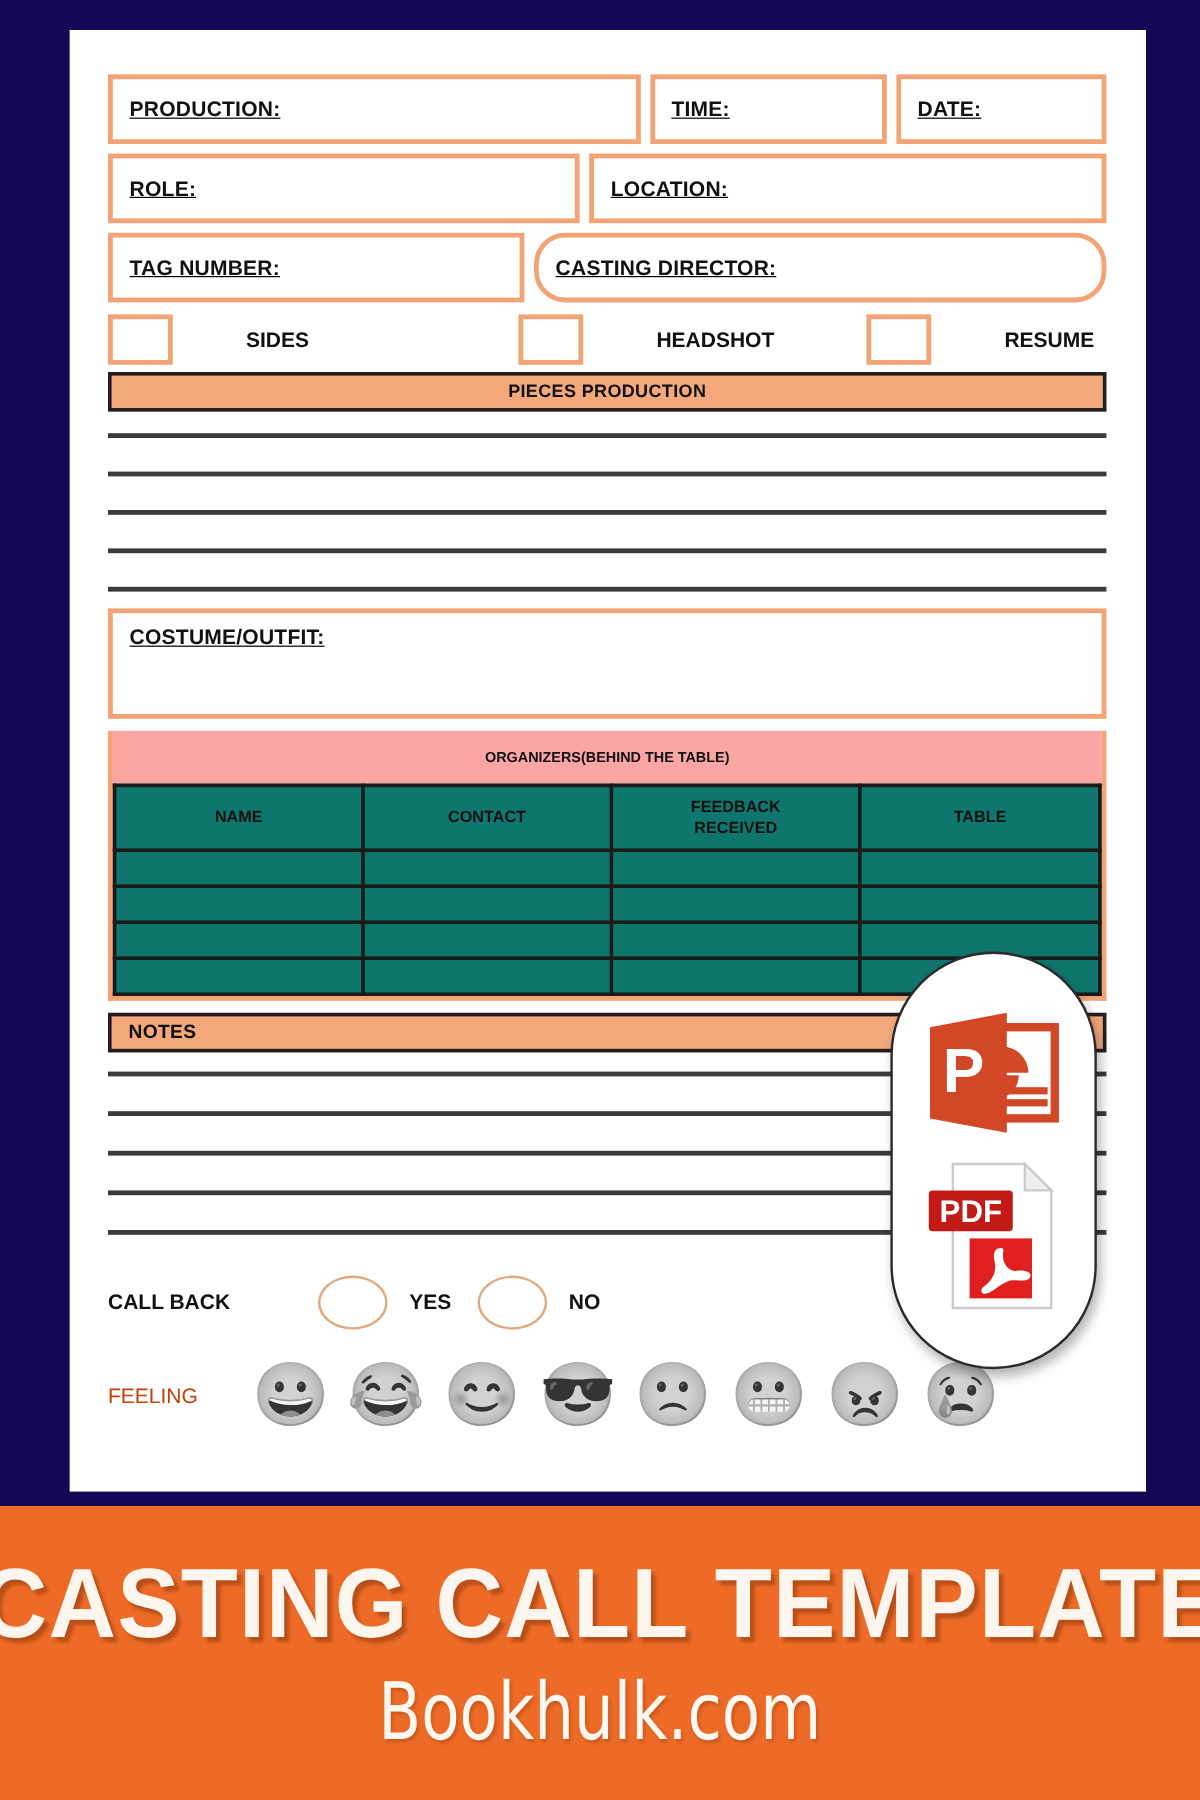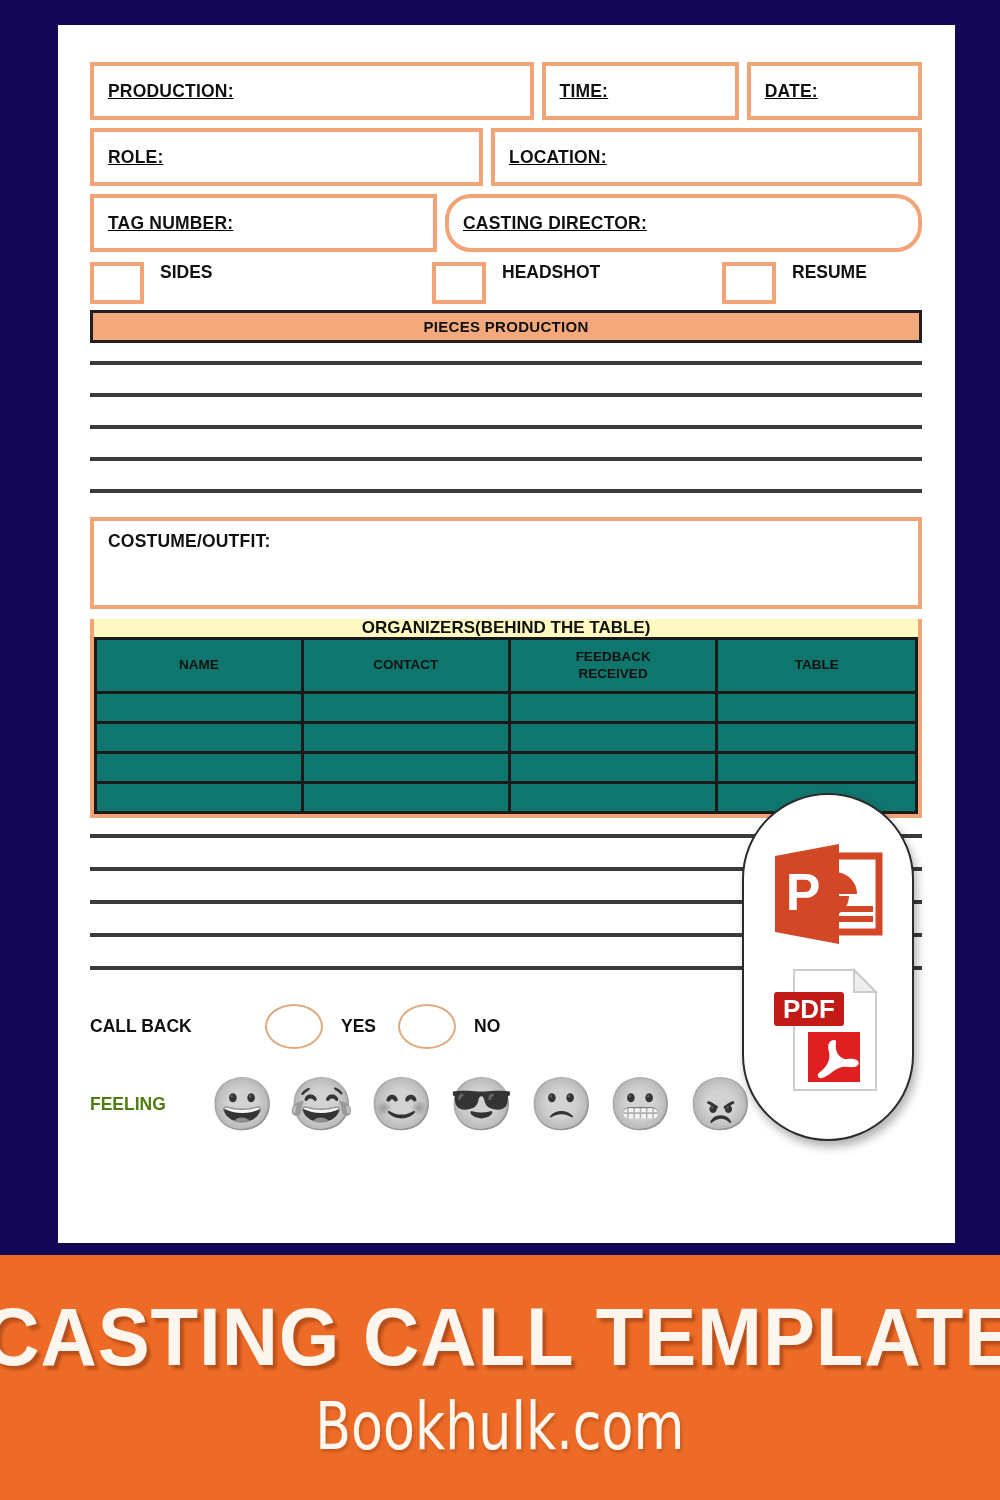"SIDES" .chk-item { align-items: flex-start -> center; gap: none -> 45px }
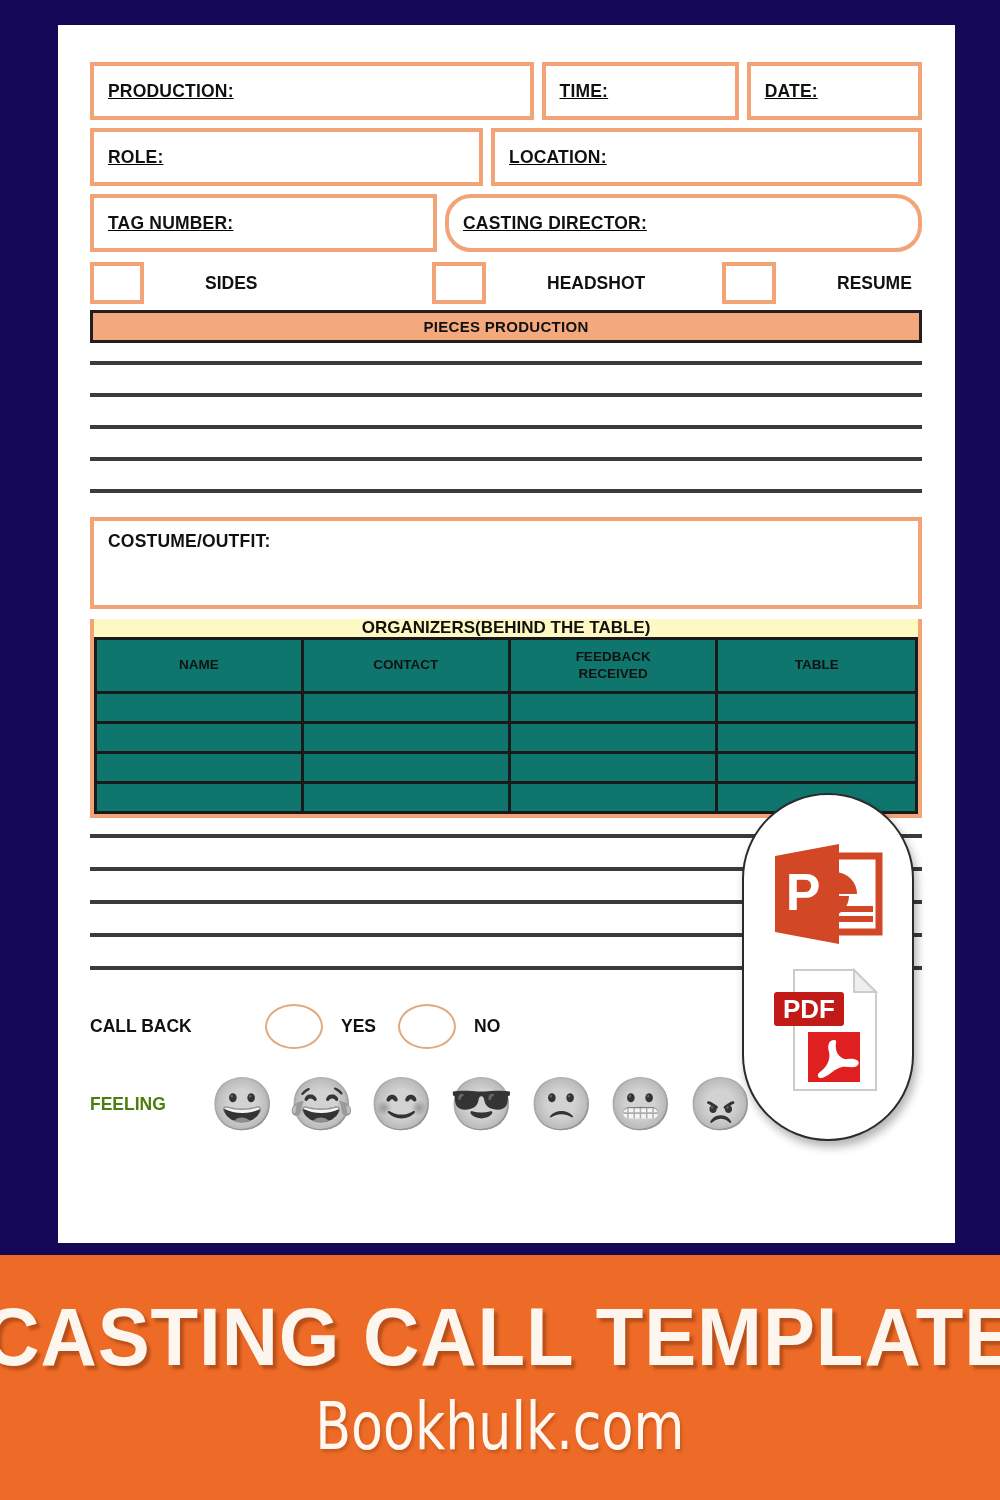"COSTUME/OUTFIT:" .costume { margin-top: 24px -> 14px; text-decoration: none -> underline }
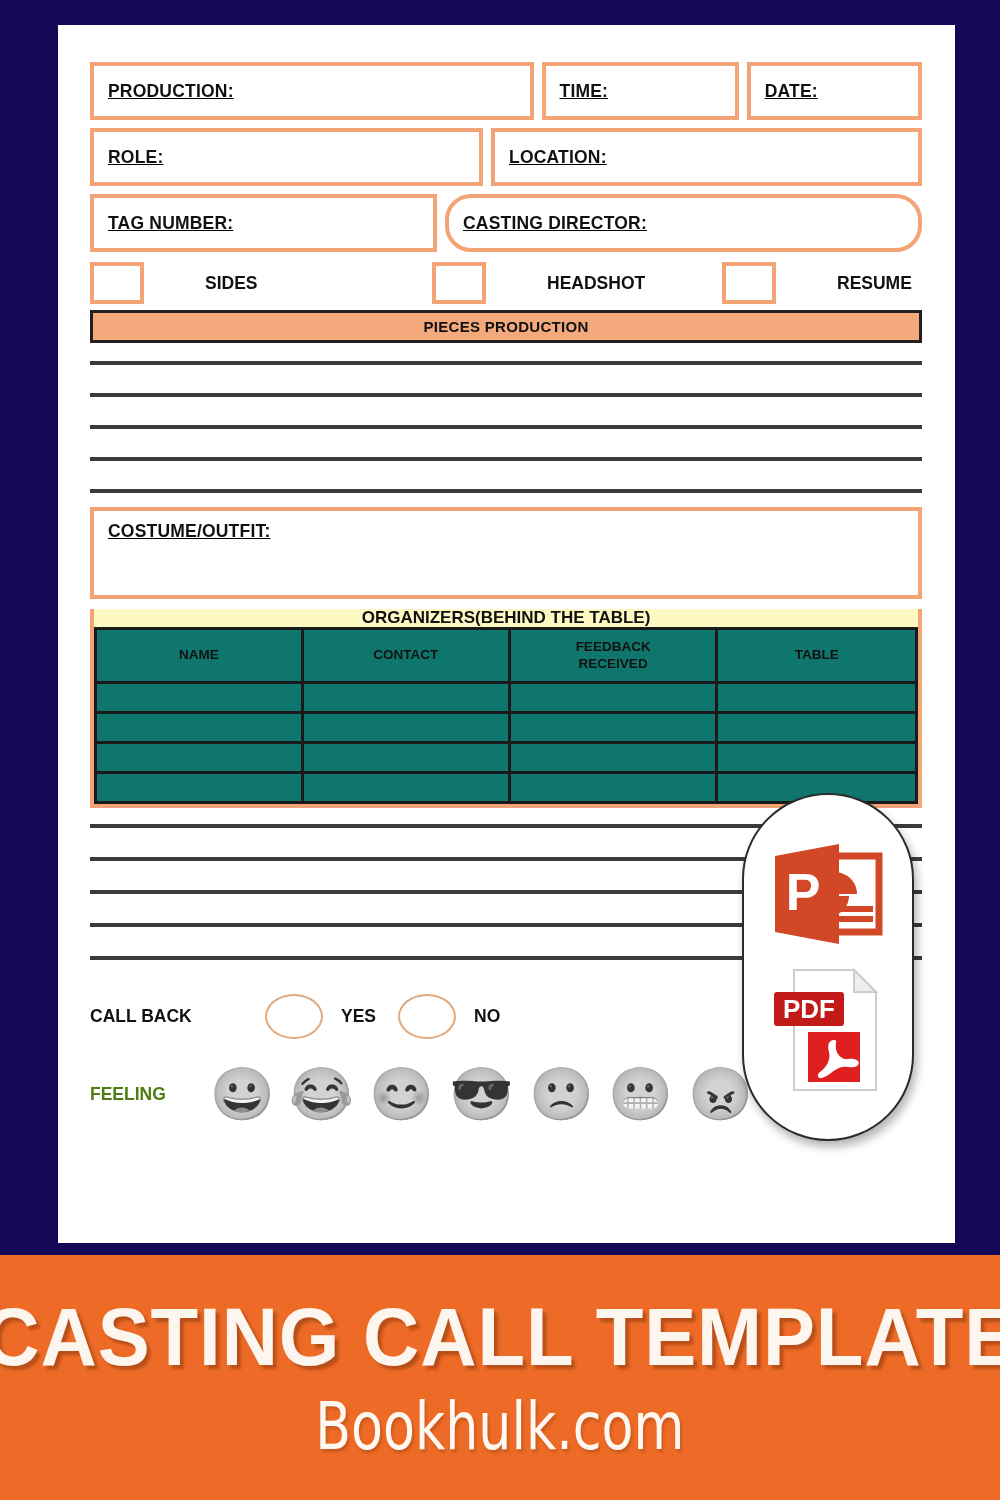"ORGANIZERS(BEHIND THE TABLE)" .tbl-head { background: #fef9c3 -> #fca5a5; font-size: 17px -> 12px; height: 18px -> 44px }
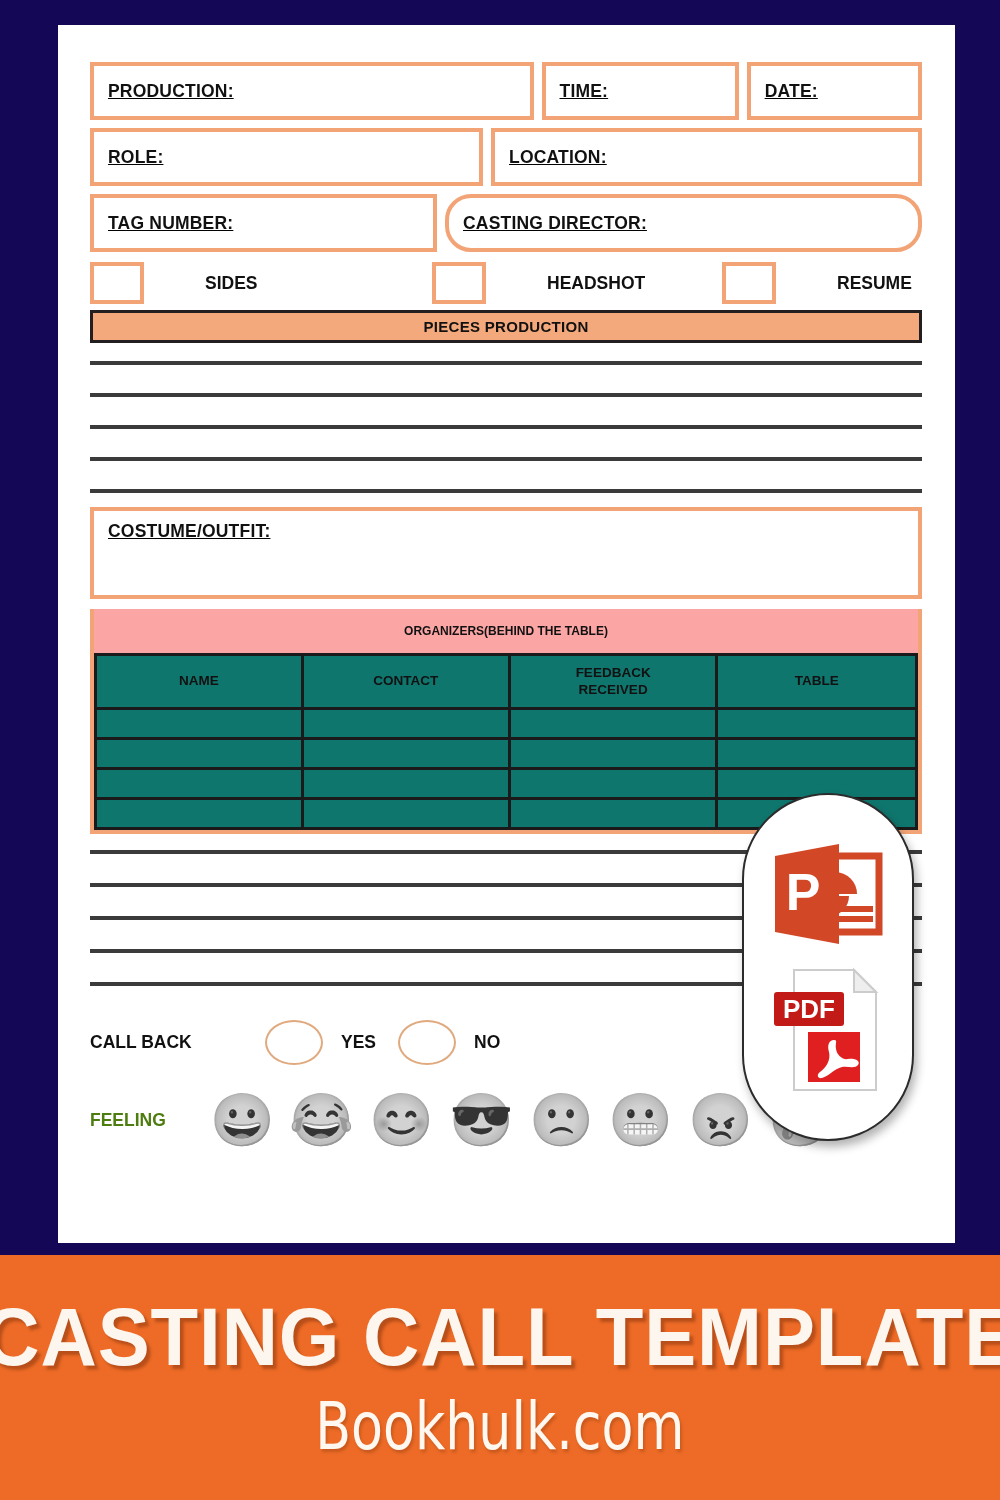"NOTES" div.bar { html: none -> <div>NOTES</div> }
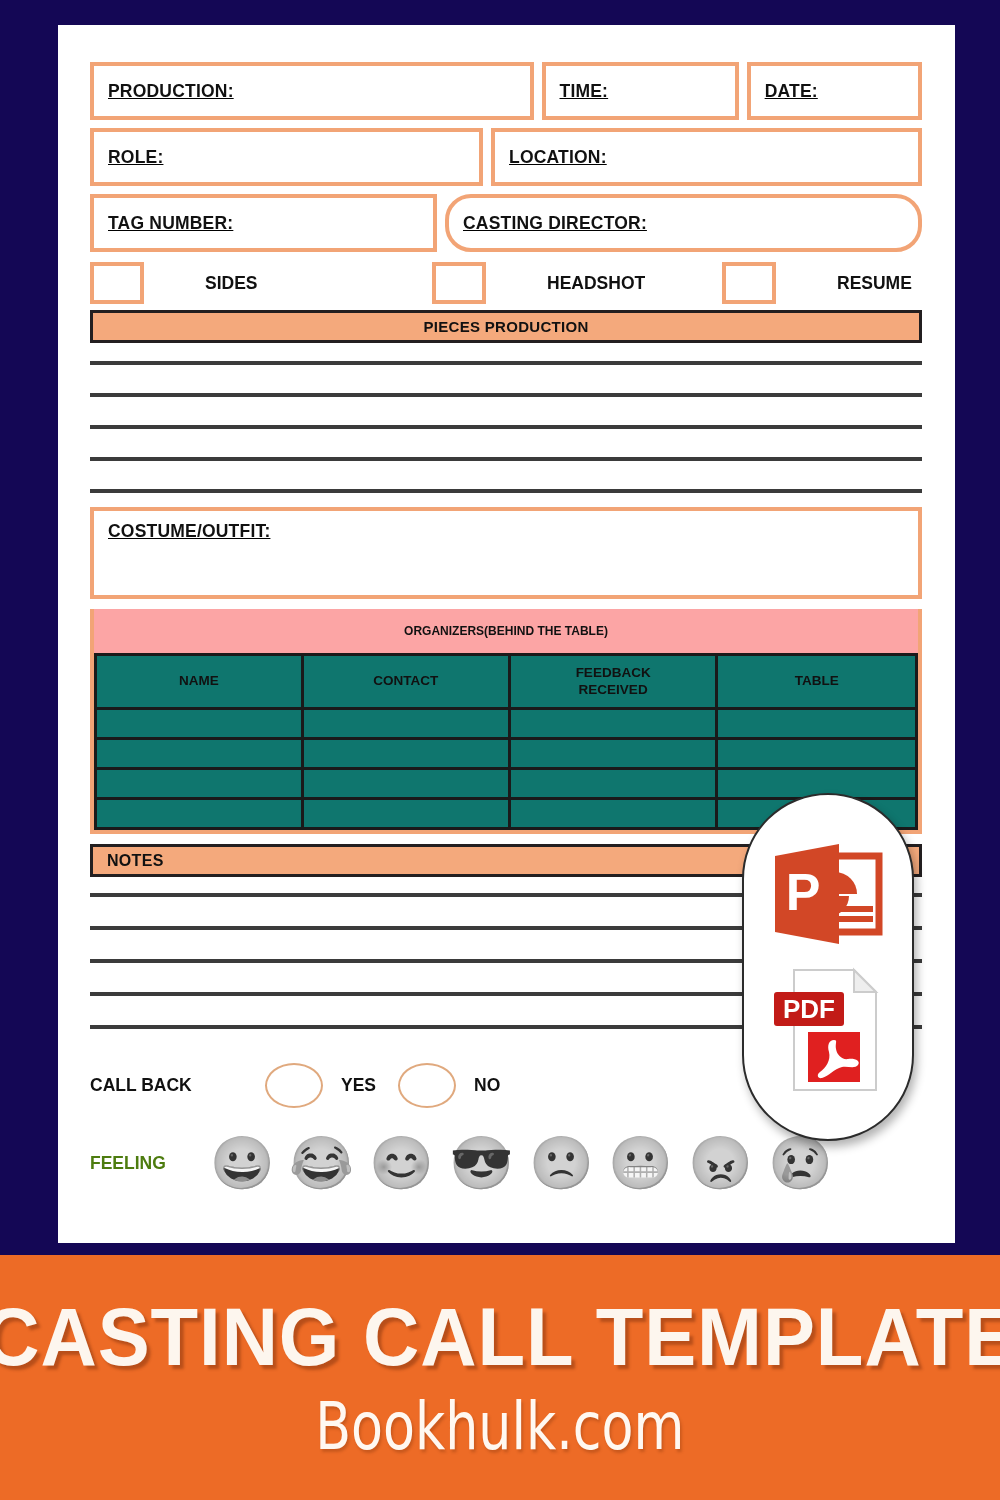"FEELING" .feel-label { color: #4d7c0f -> #c2410c; font-weight: bold -> normal }
